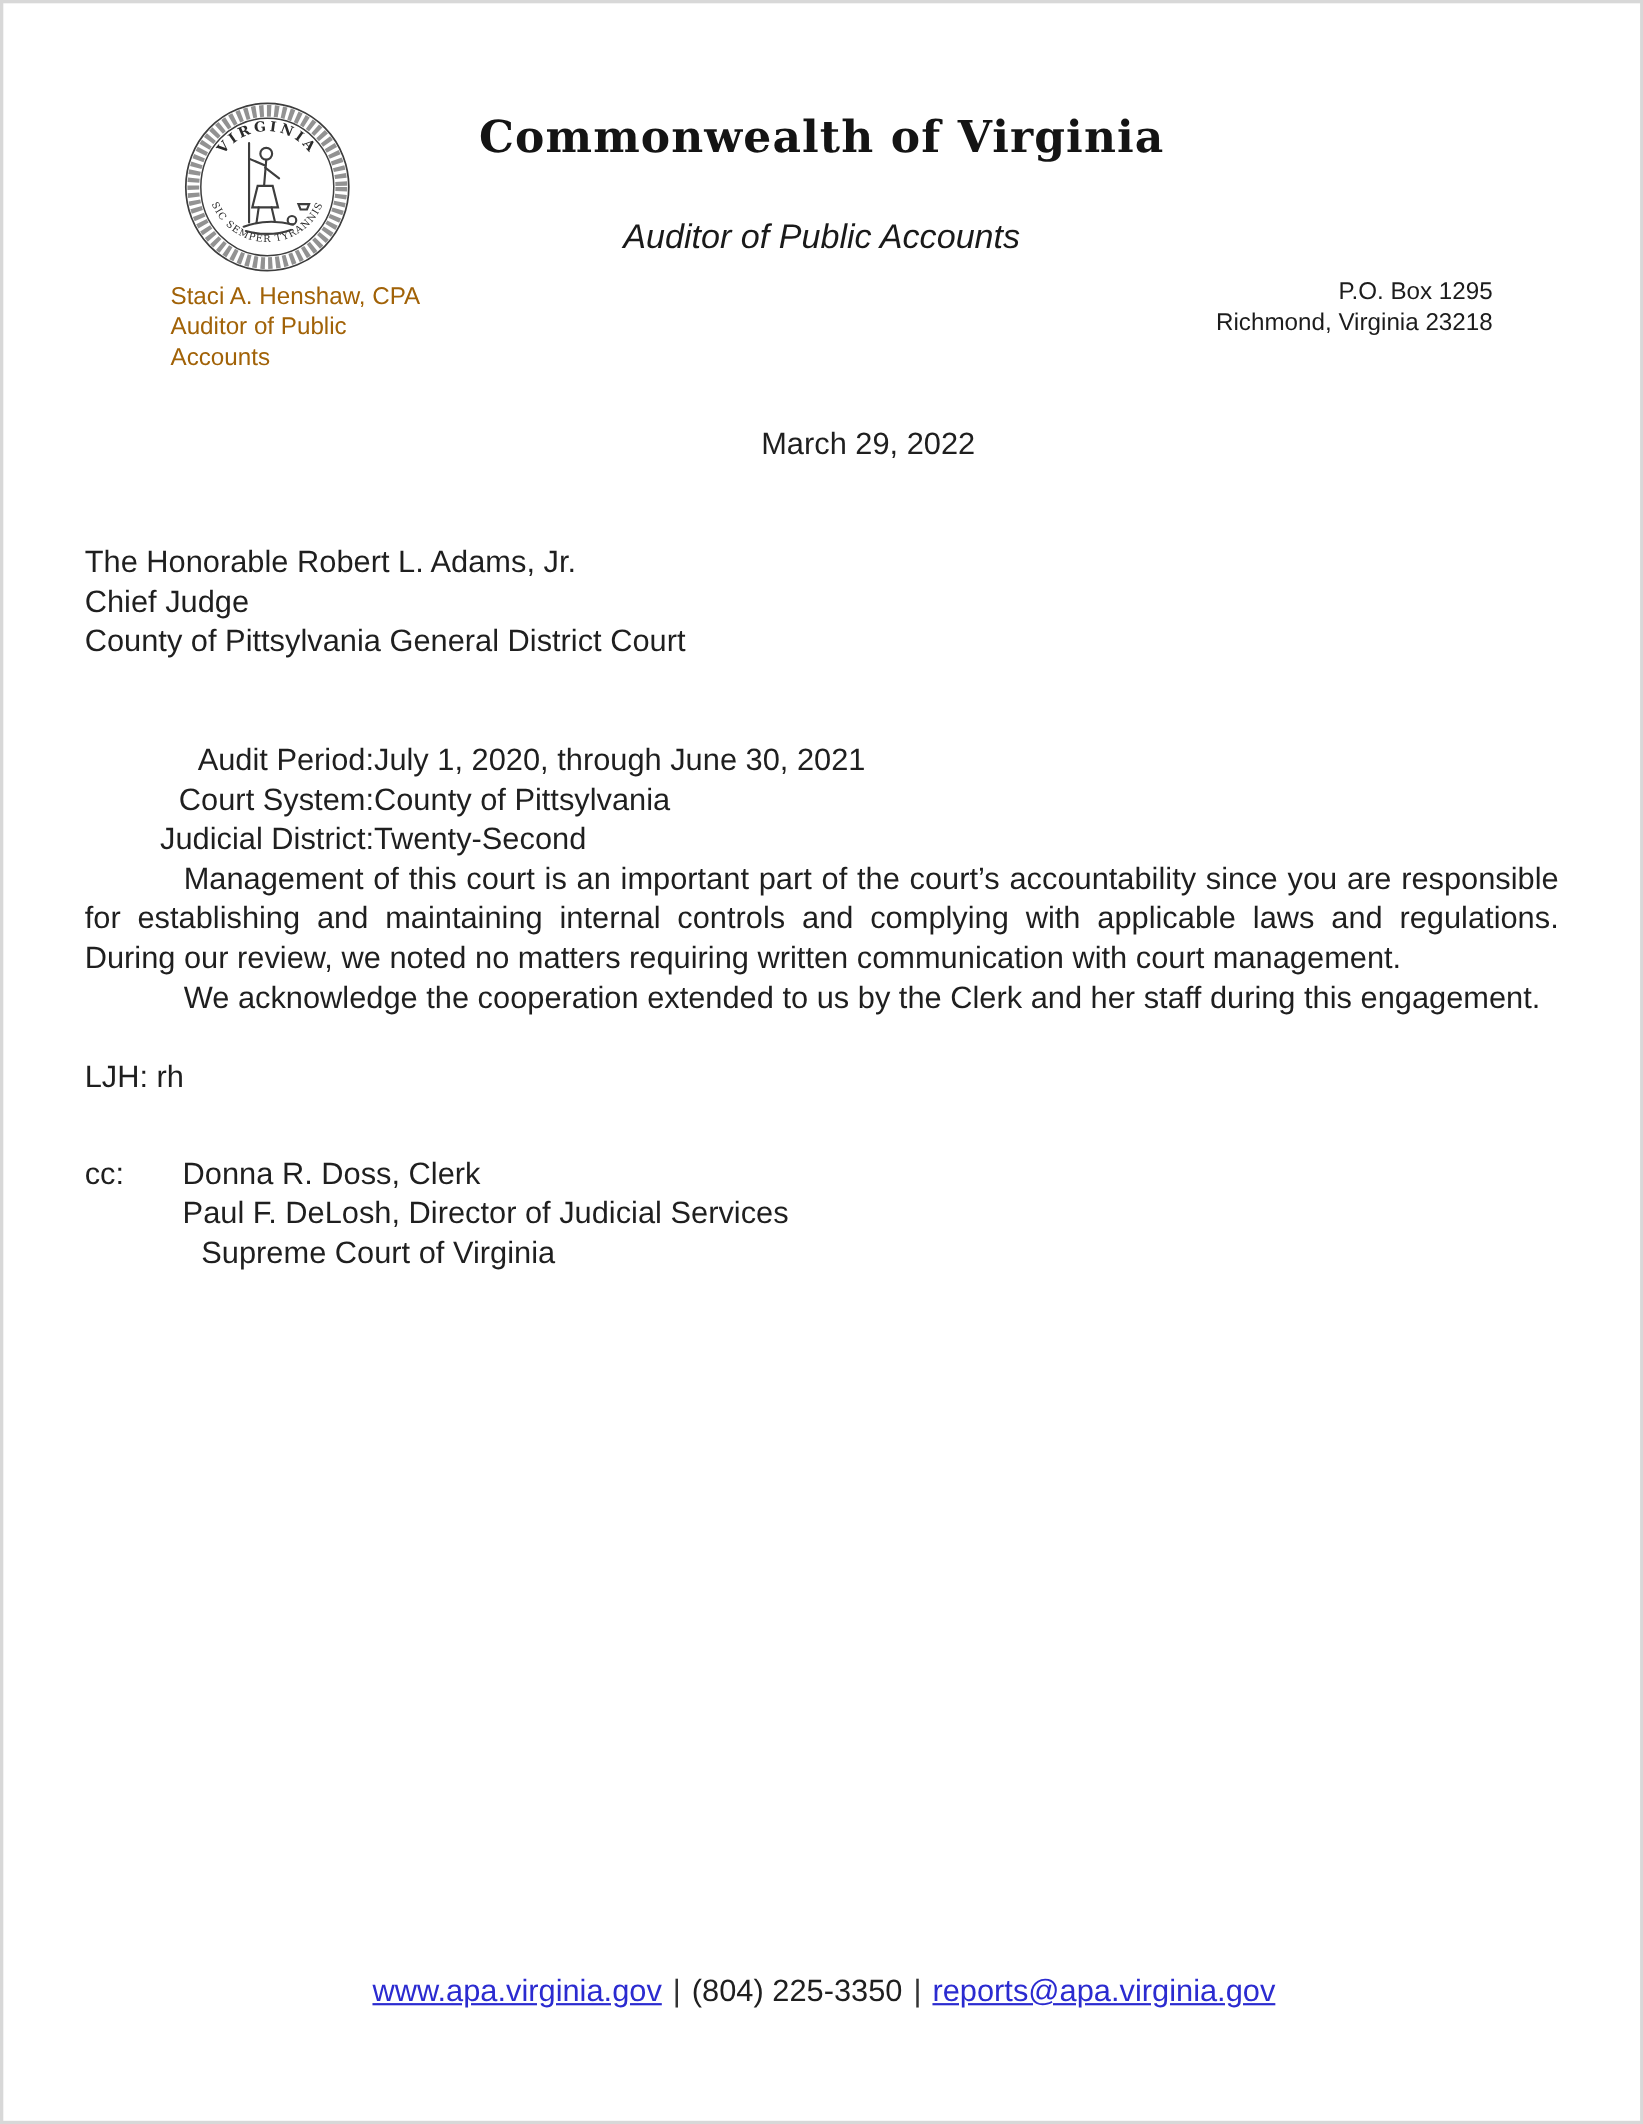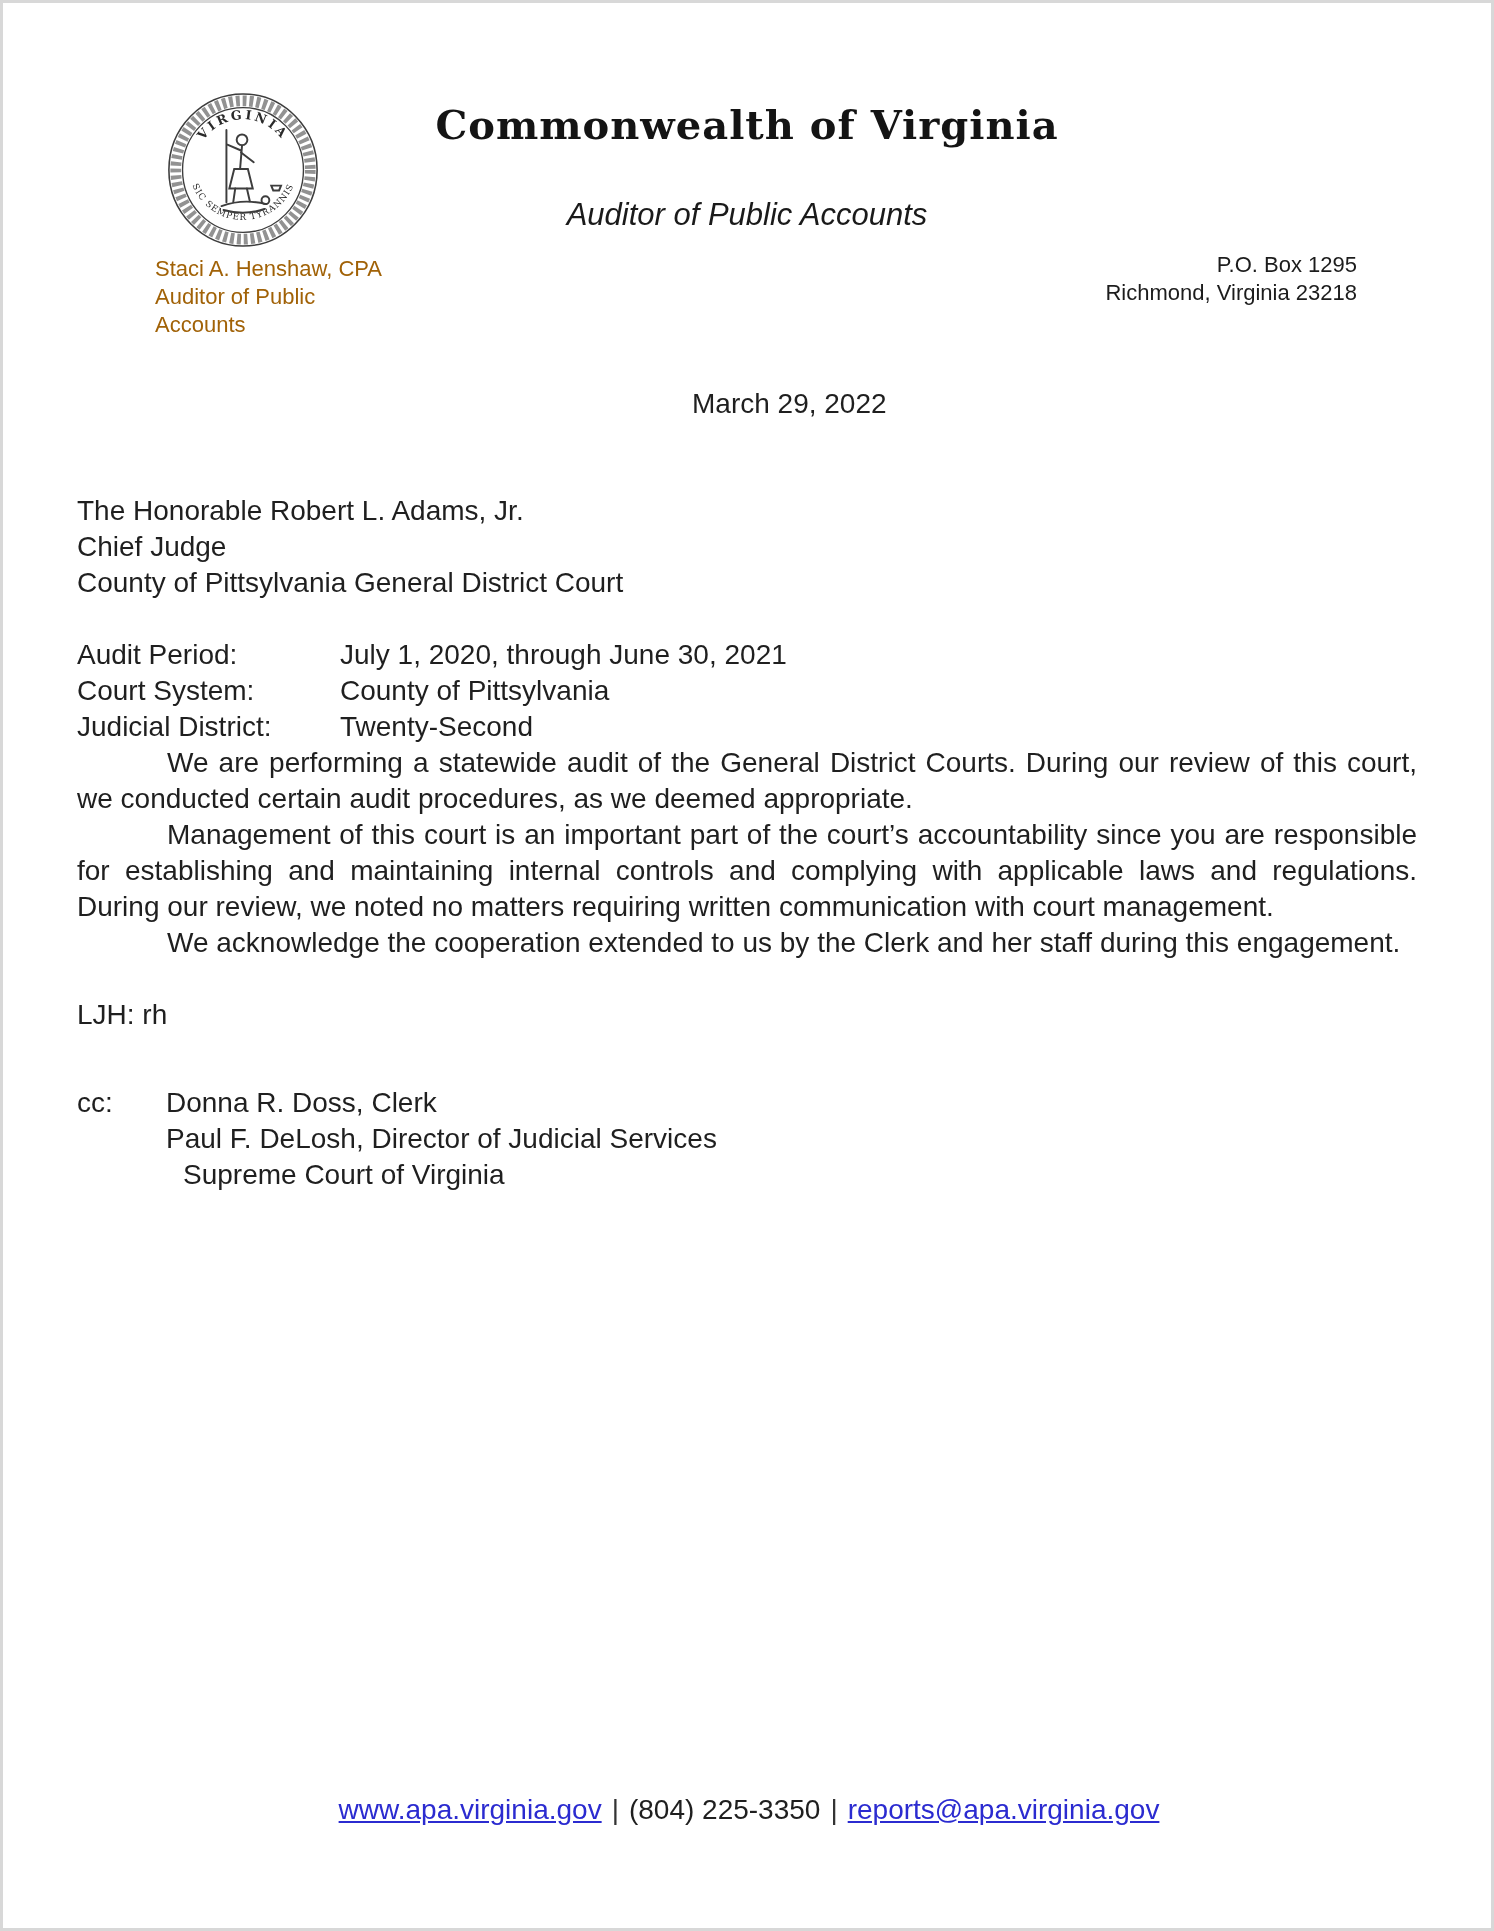"Audit Period:" .details { margin-top: 36px -> 72px; text-align: none -> right }
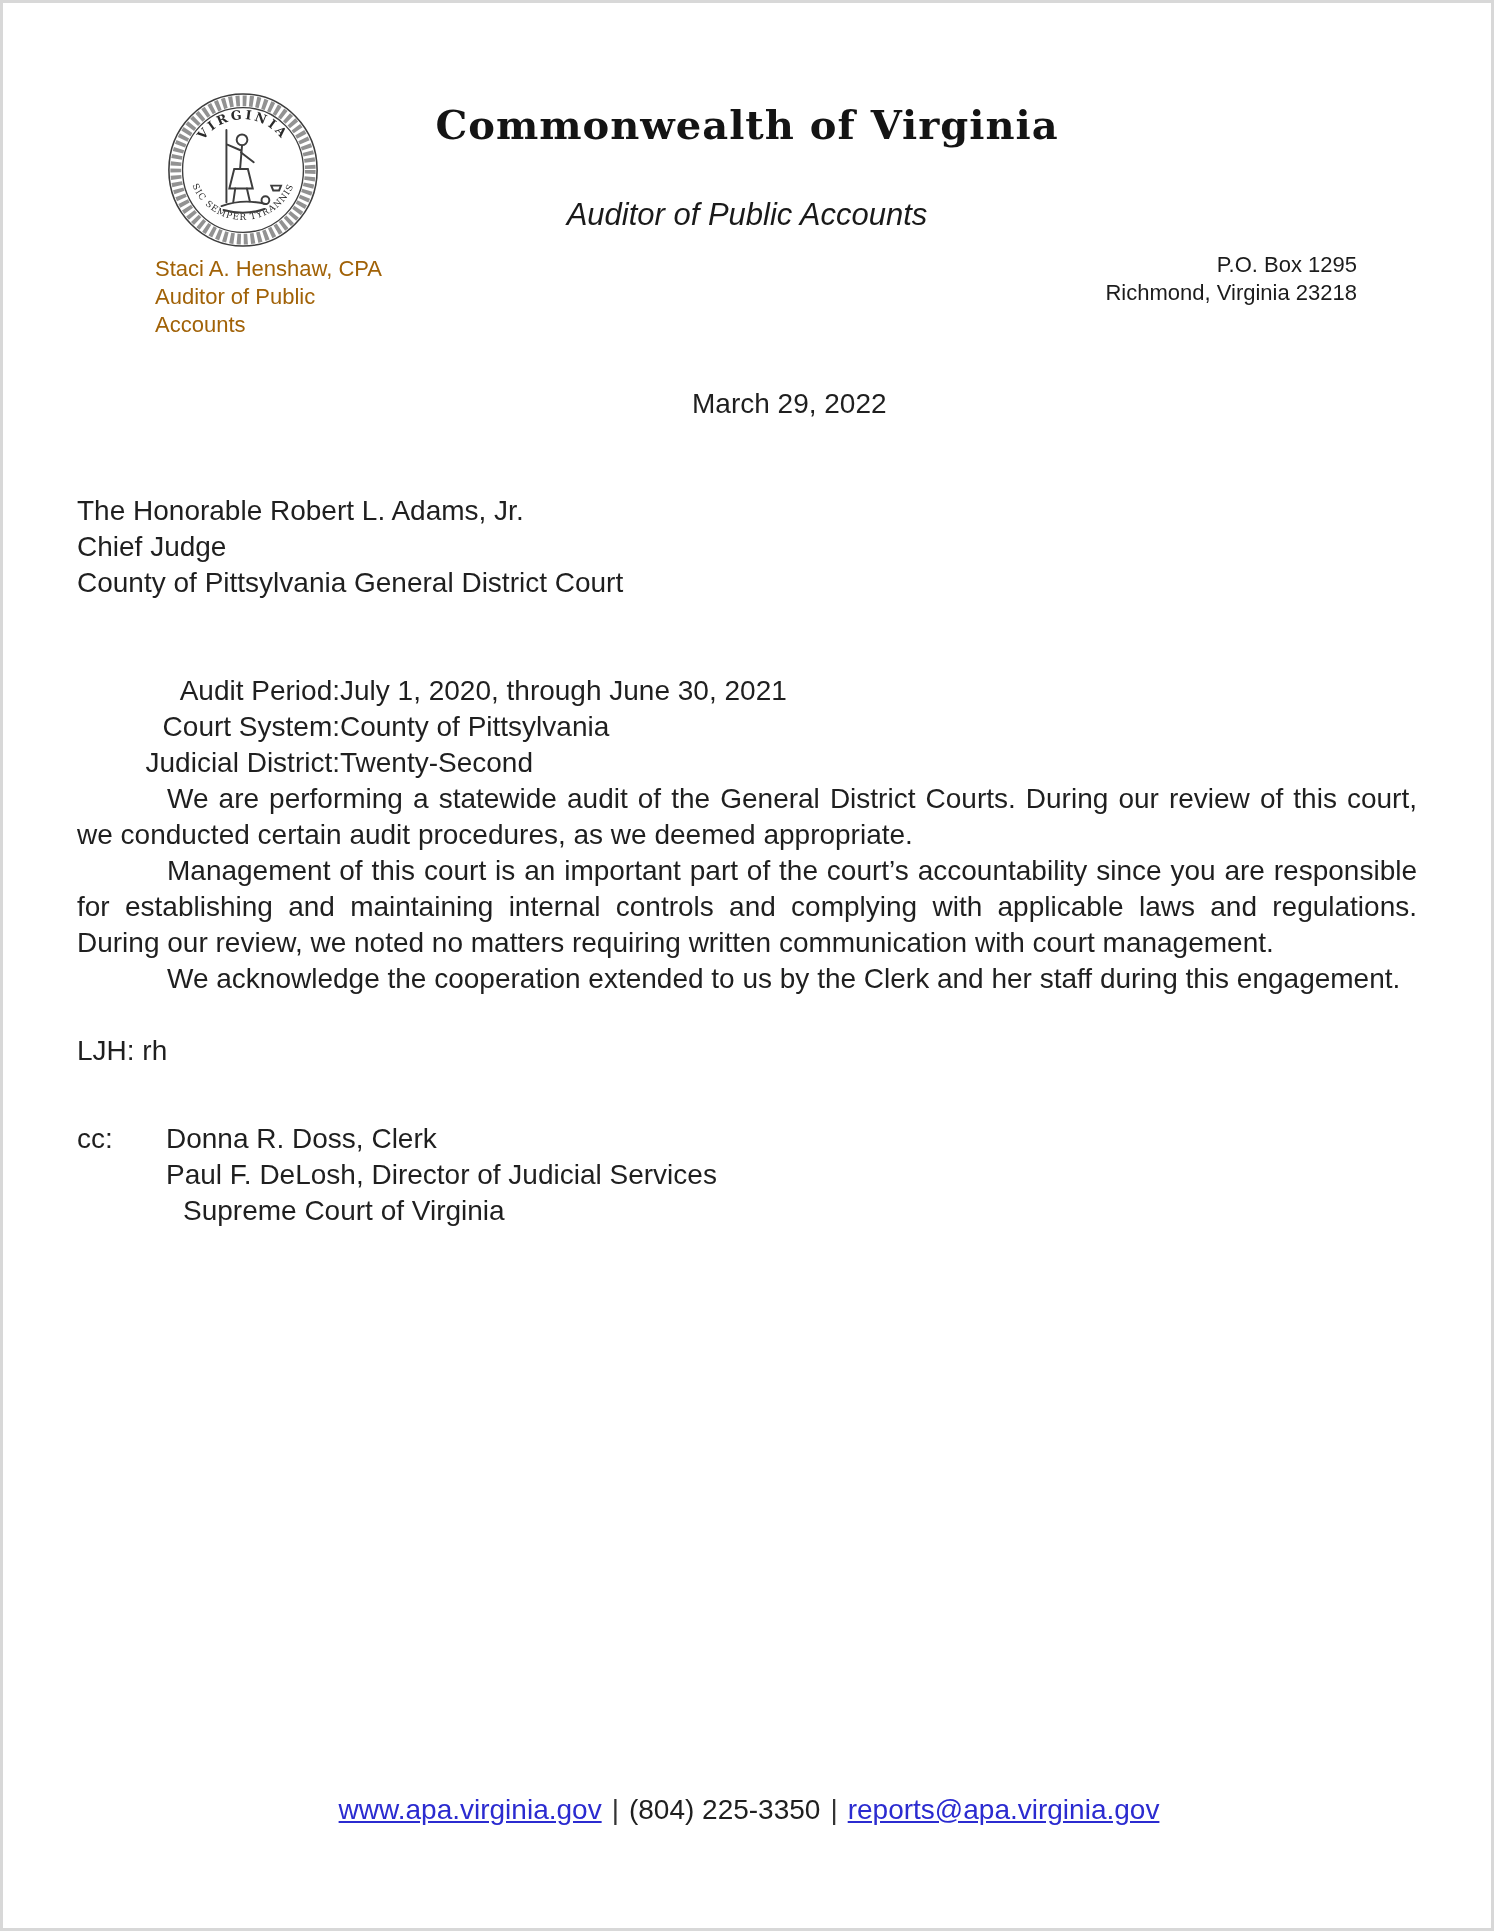"We are performing a statewide" p.paragraph { html: <p>We are performing a statewide audit of the General District Courts. During our review of this court, we conducted certain audit procedures, as we deemed appropriate.</p> -> none }
